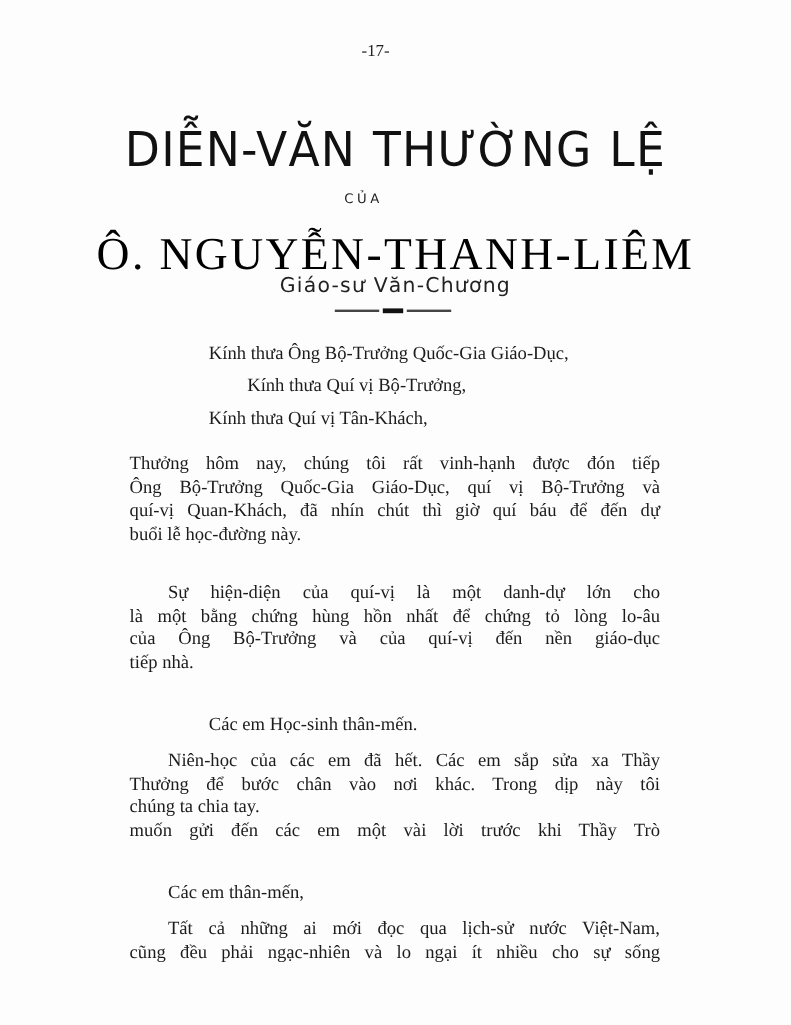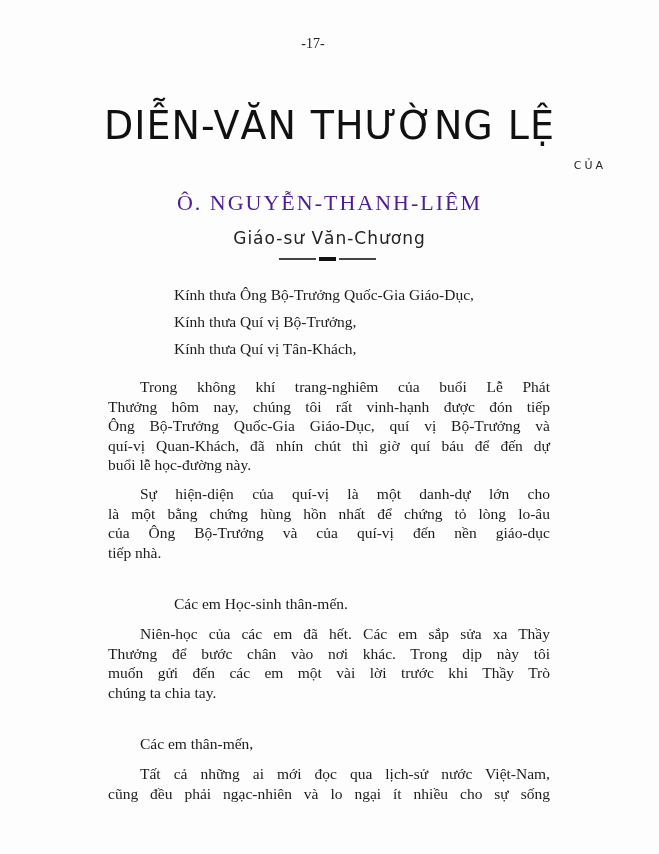"CỦA" .cua { text-align: right -> center }
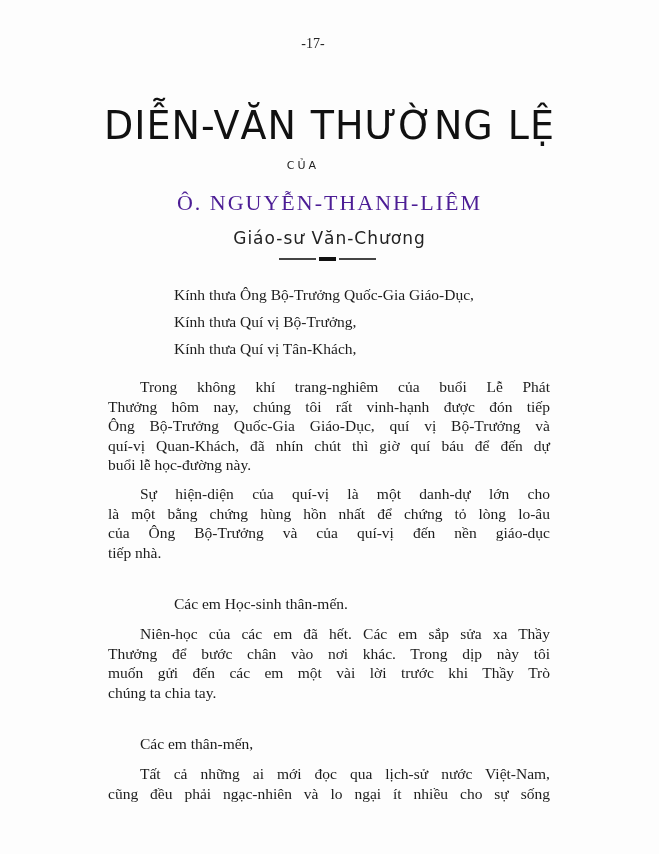"Ô. NGUYỄN-THANH-LIÊM" .author { color: #4c1d95 -> #000000; font-size: 22px -> 38px }
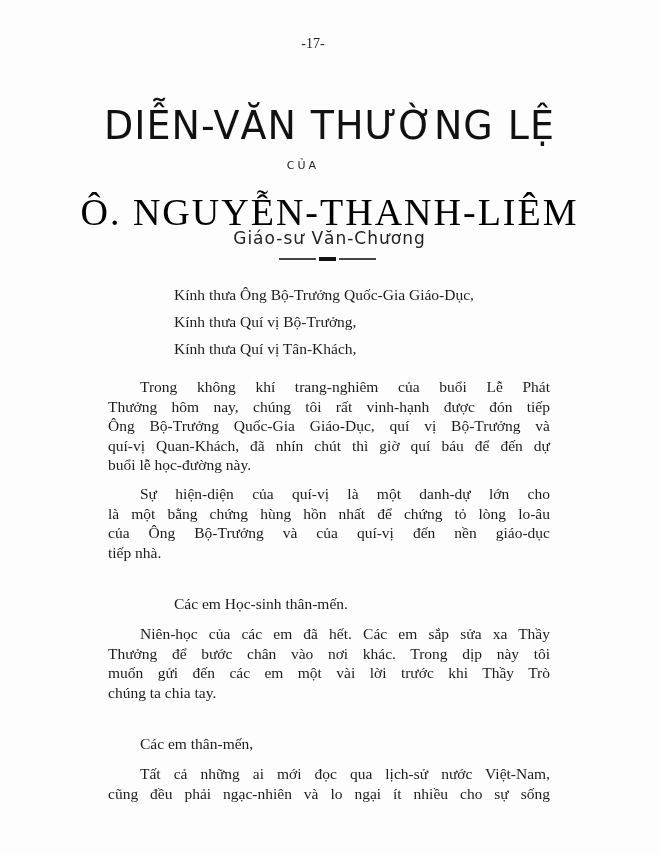"Kính thưa Quí vị Bộ-Trưởng," div.salutation { margin-left: none -> 32px }
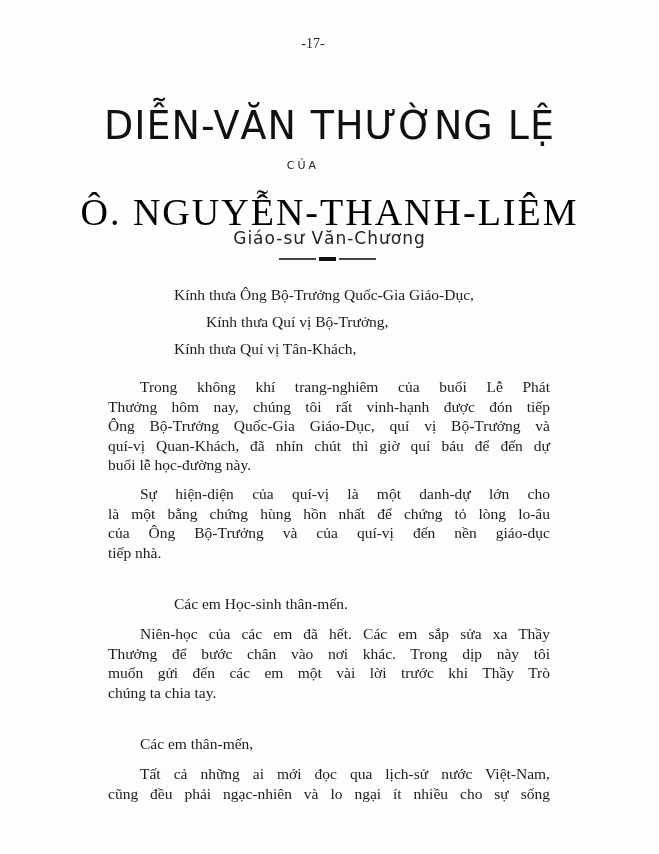"Trong không khí trang-nghiêm của" span.line { html: <span>Trong không khí trang-nghiêm của buổi Lễ Phát</span> -> none }
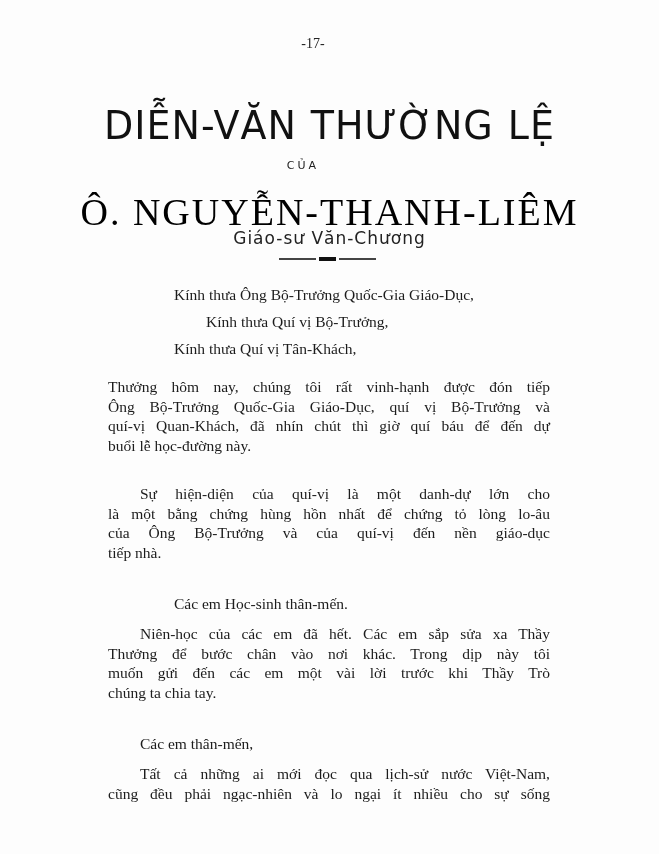"muốn gửi đến các em" span.line { order: before "chúng ta chia tay." -> after "chúng ta chia tay." }
